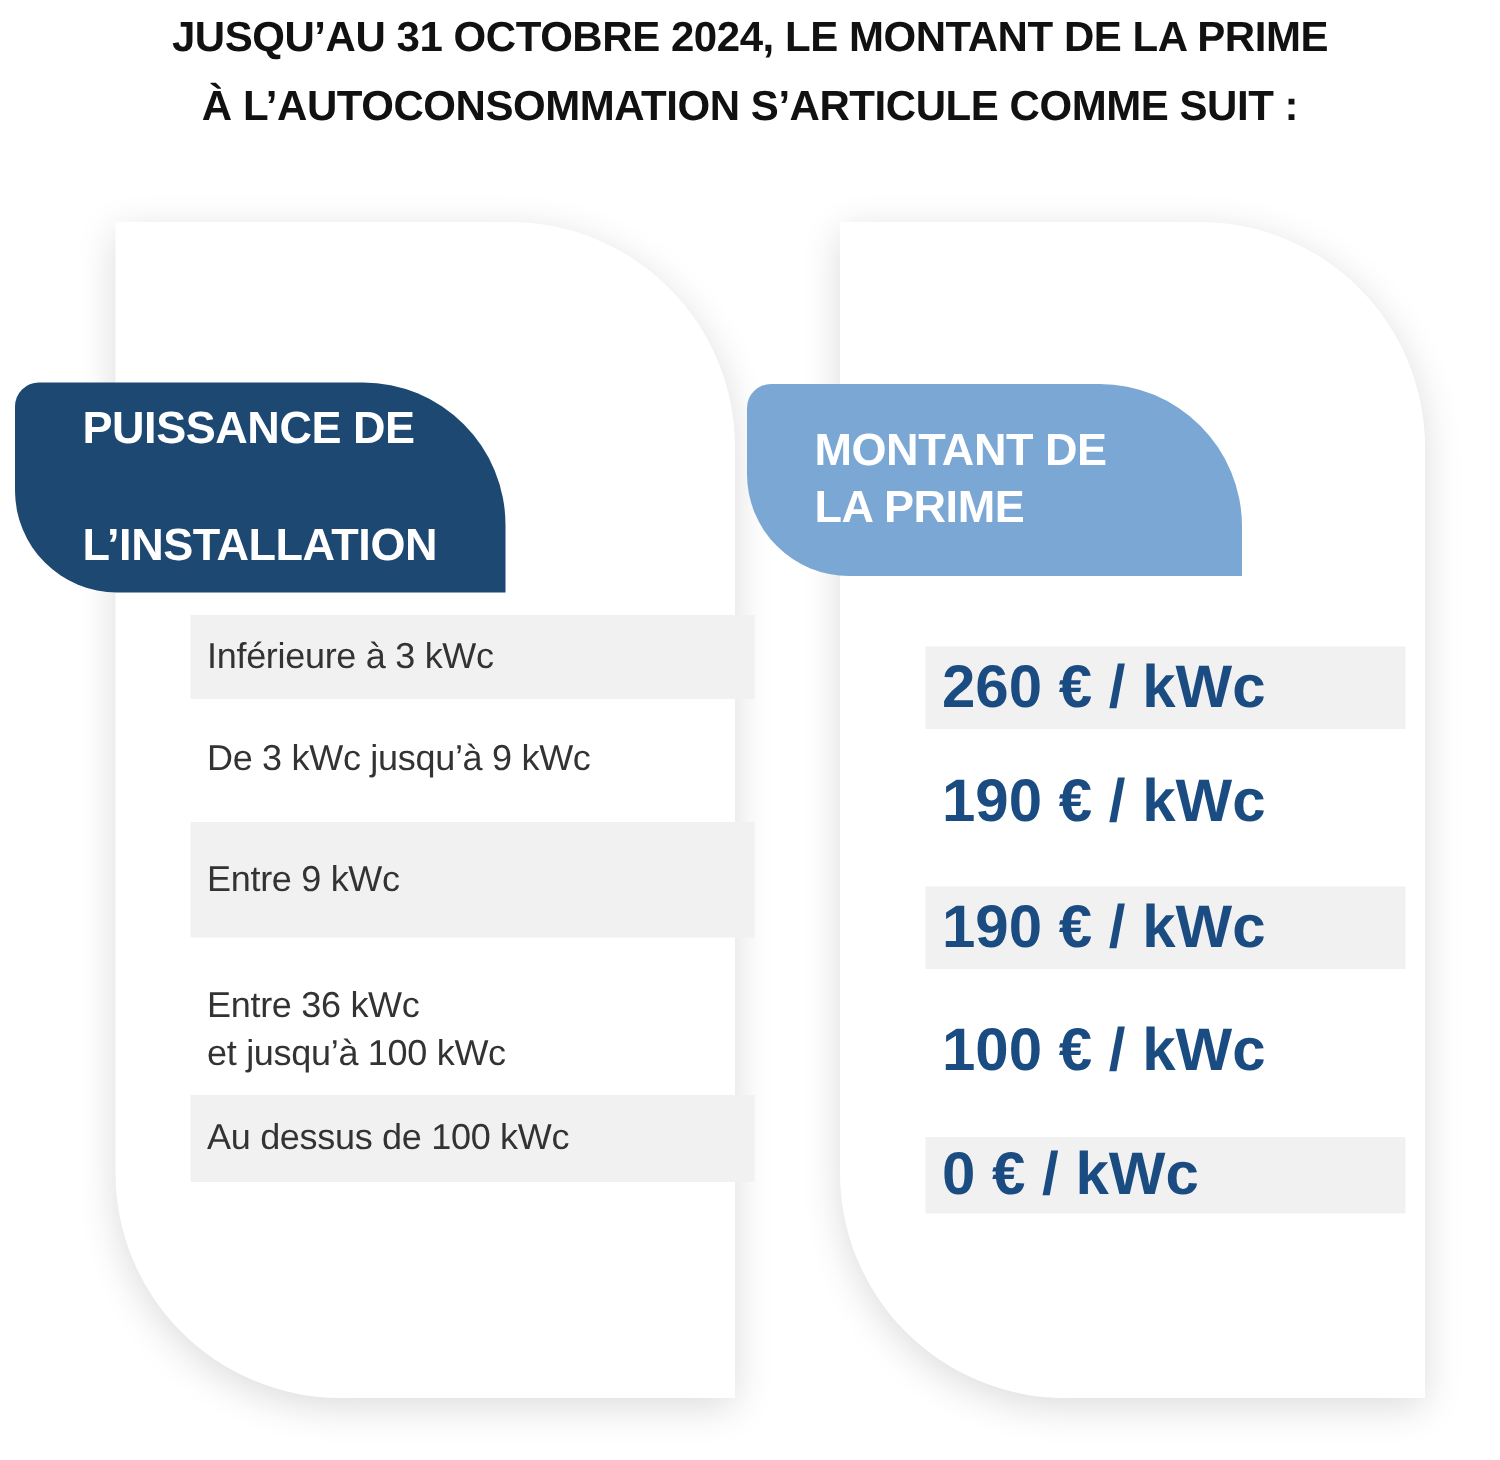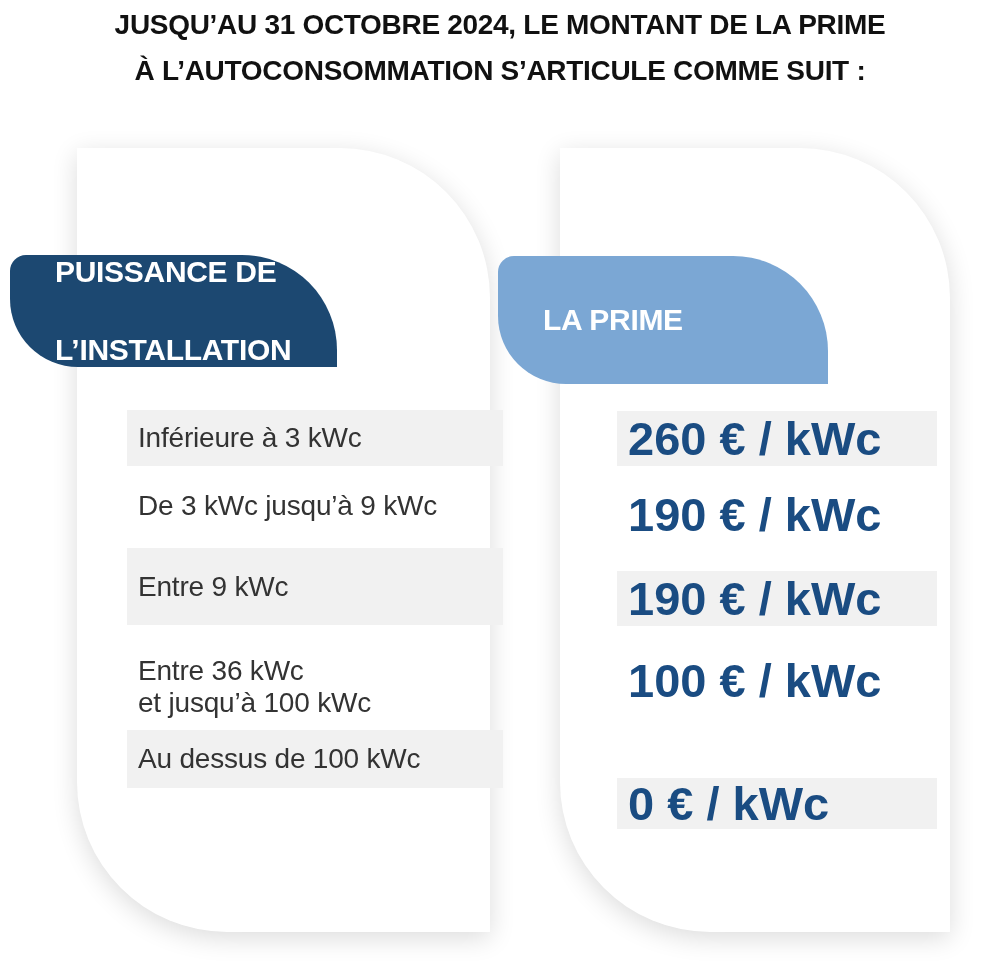"PUISSANCE DE" .badge-navy { height: 112px -> 140px }
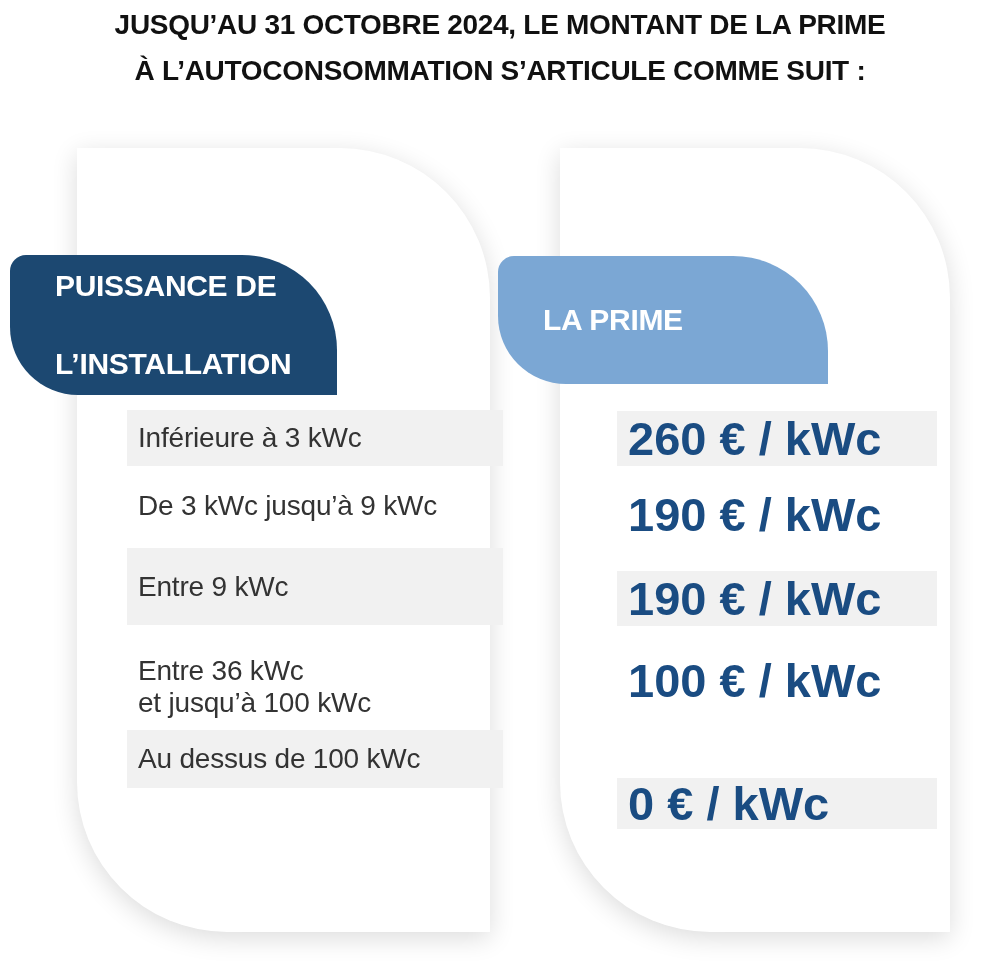"MONTANT DE" div { html: none -> <div>MONTANT DE</div> }
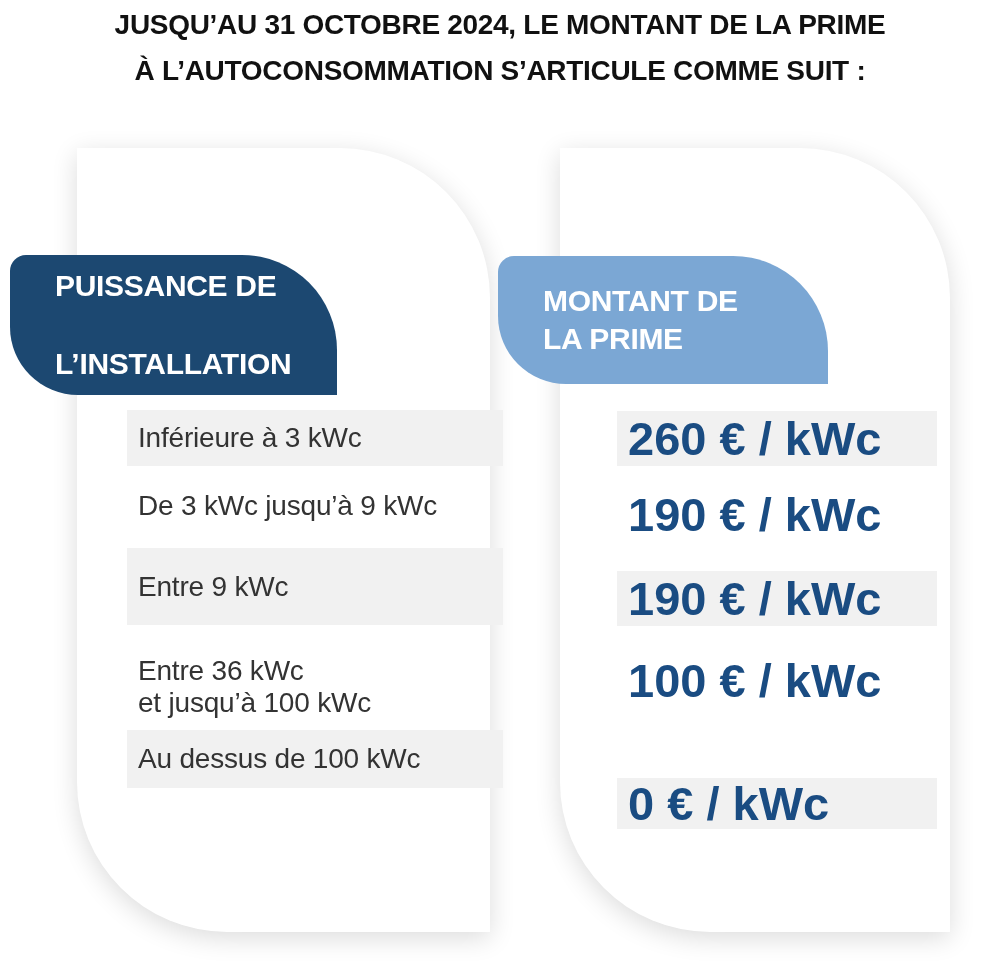"Inférieure à 3 kWc" .lrow { font-size: 28px -> 24px }
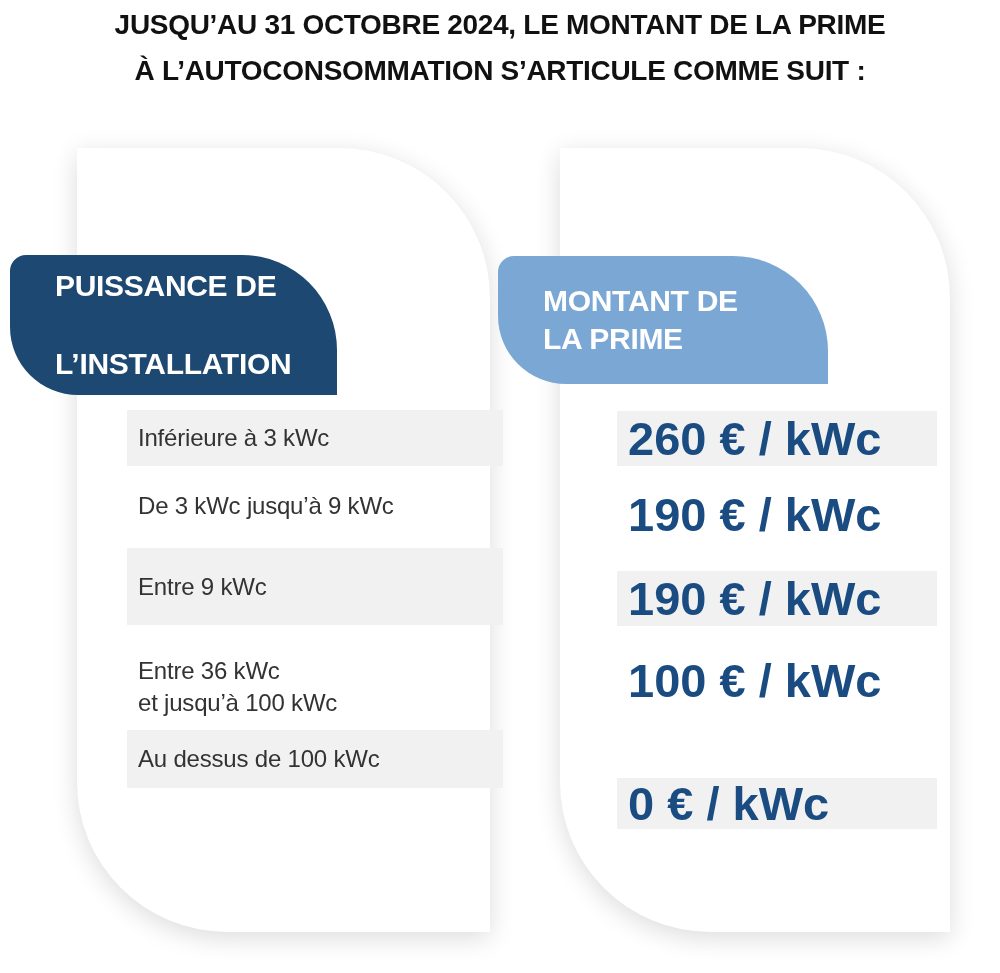"260 € / kWc" .rrow { font-size: 47px -> 40px; margin-top: none -> 20px }
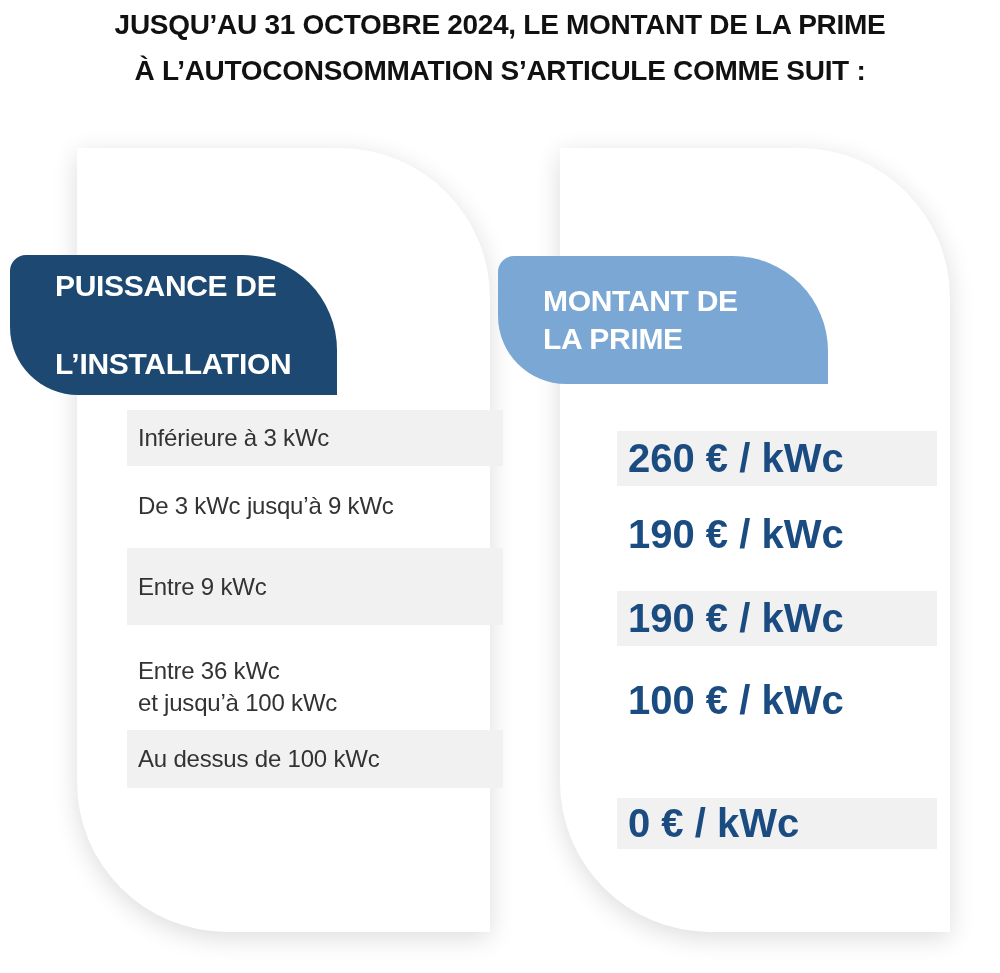"0 € / kWc" .row-r5 { top: 778px -> 738px }
